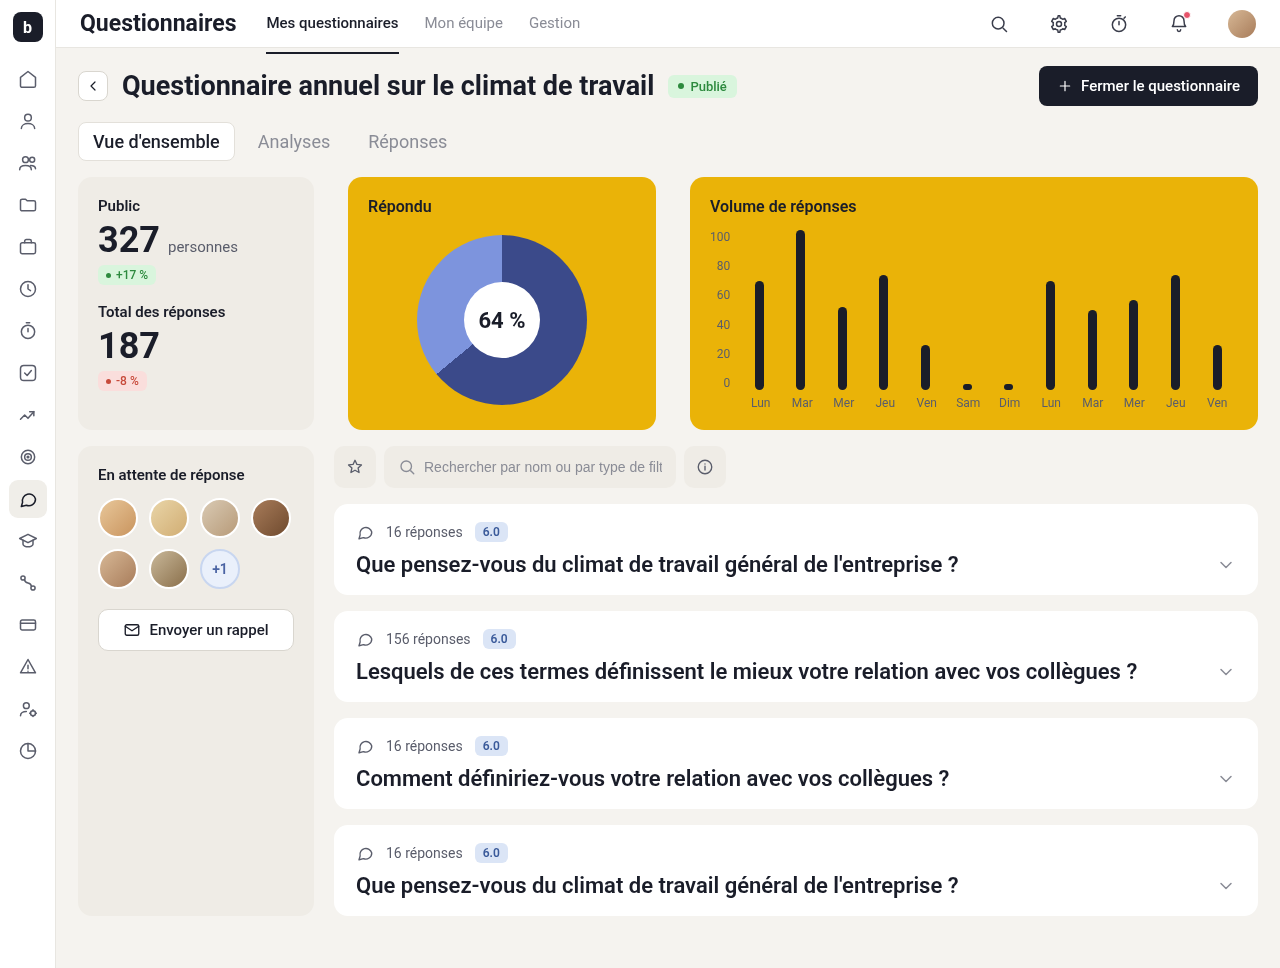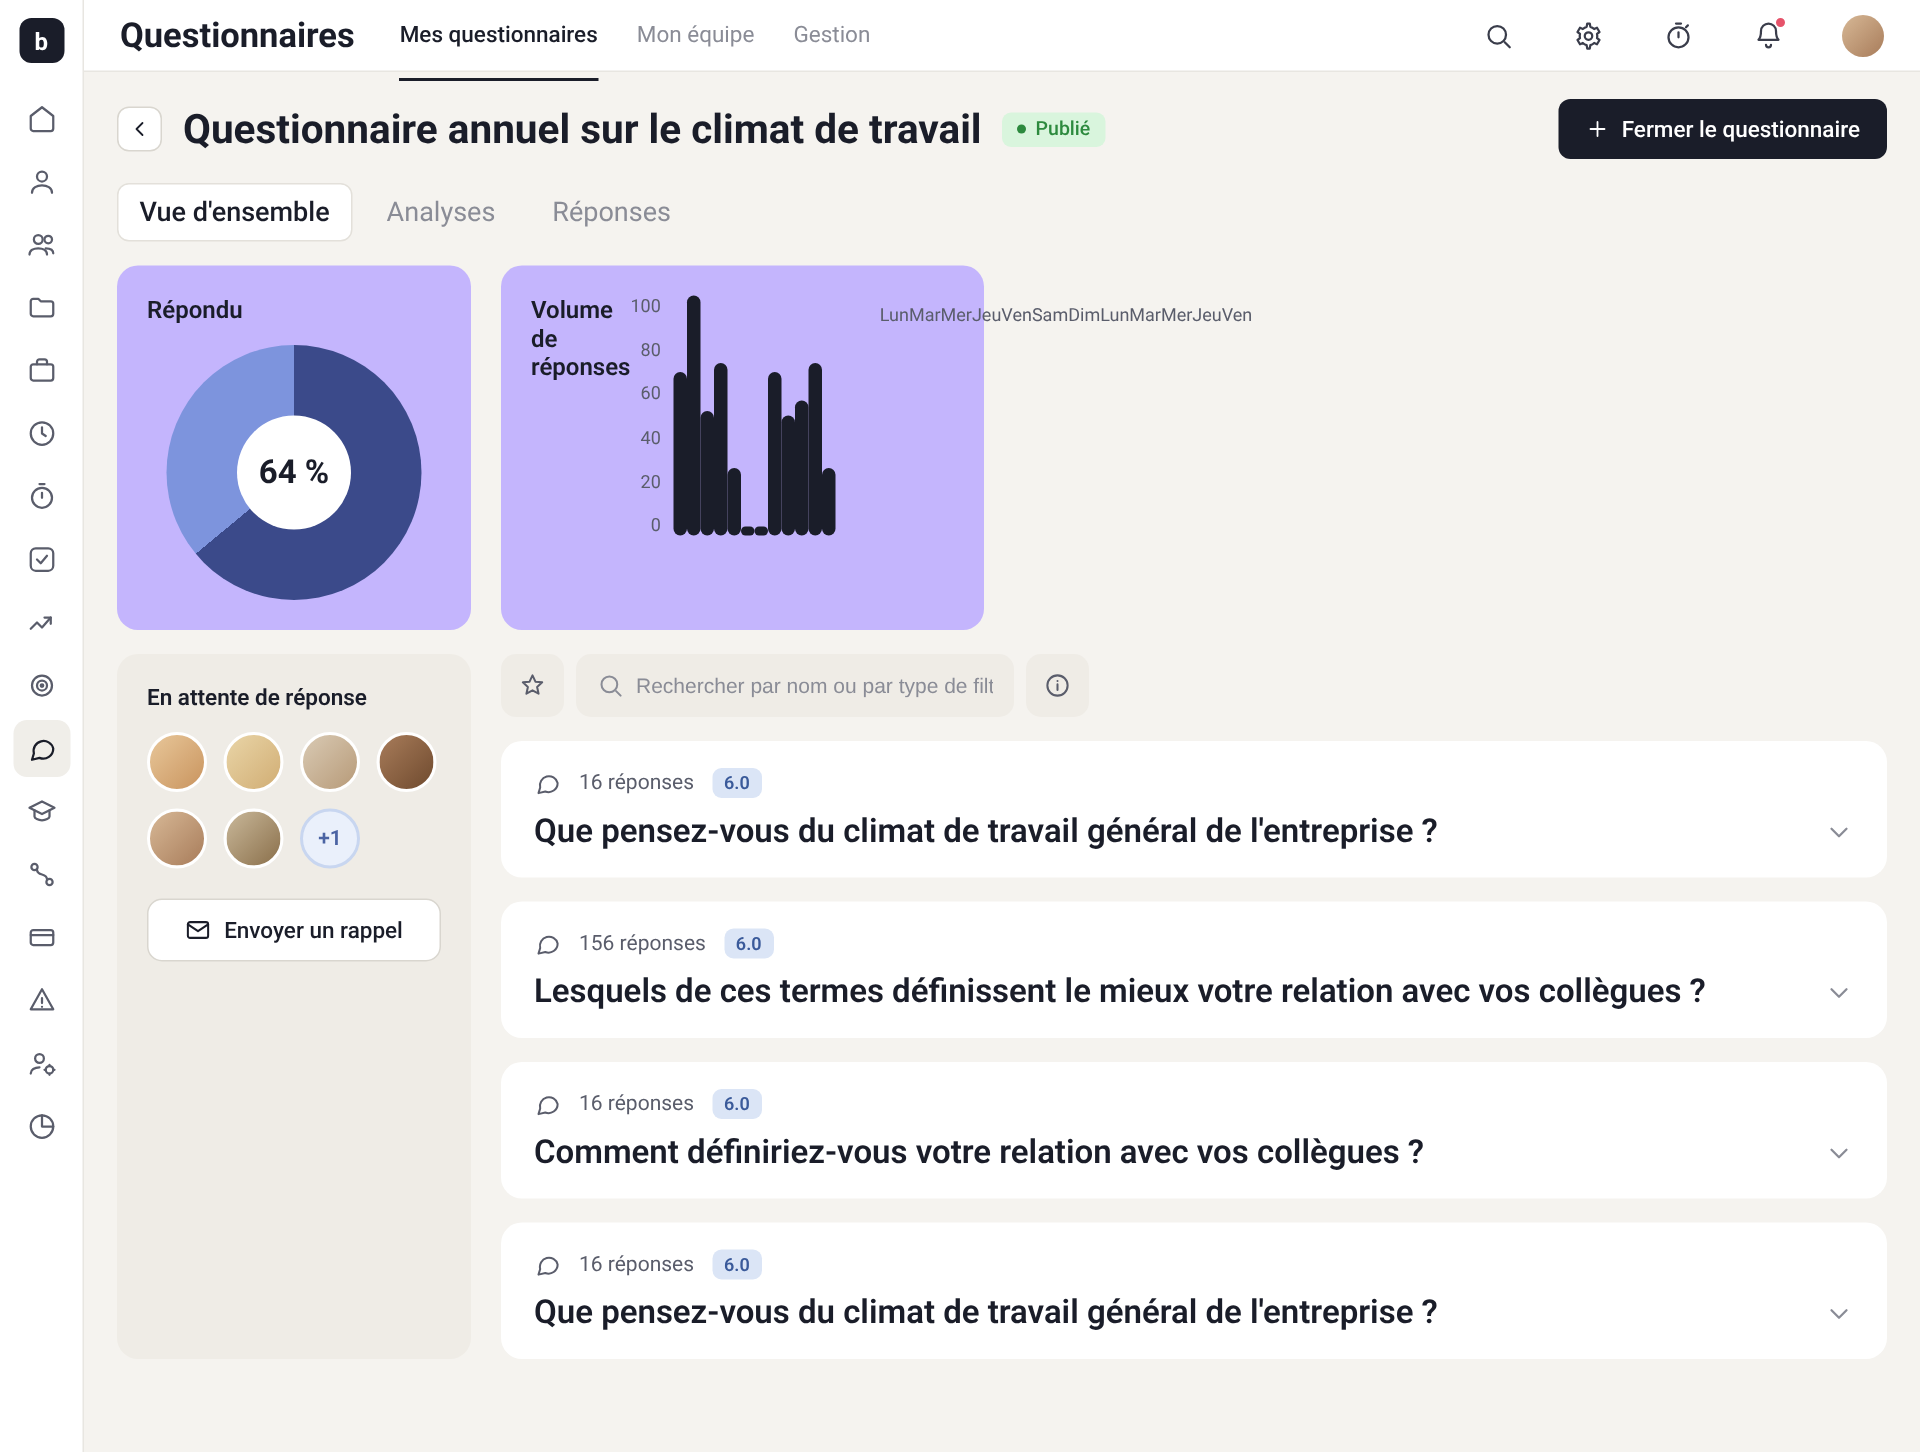"Public" div.card { html: none -> <div> <div>Public</div> <div> <span>327</span> <span>personnes</span> </div> <span>+17 %</span> <div></div> <div>Total des réponses</div> <div> <span>187</span> </div> <span>-8 %</span> </div> }
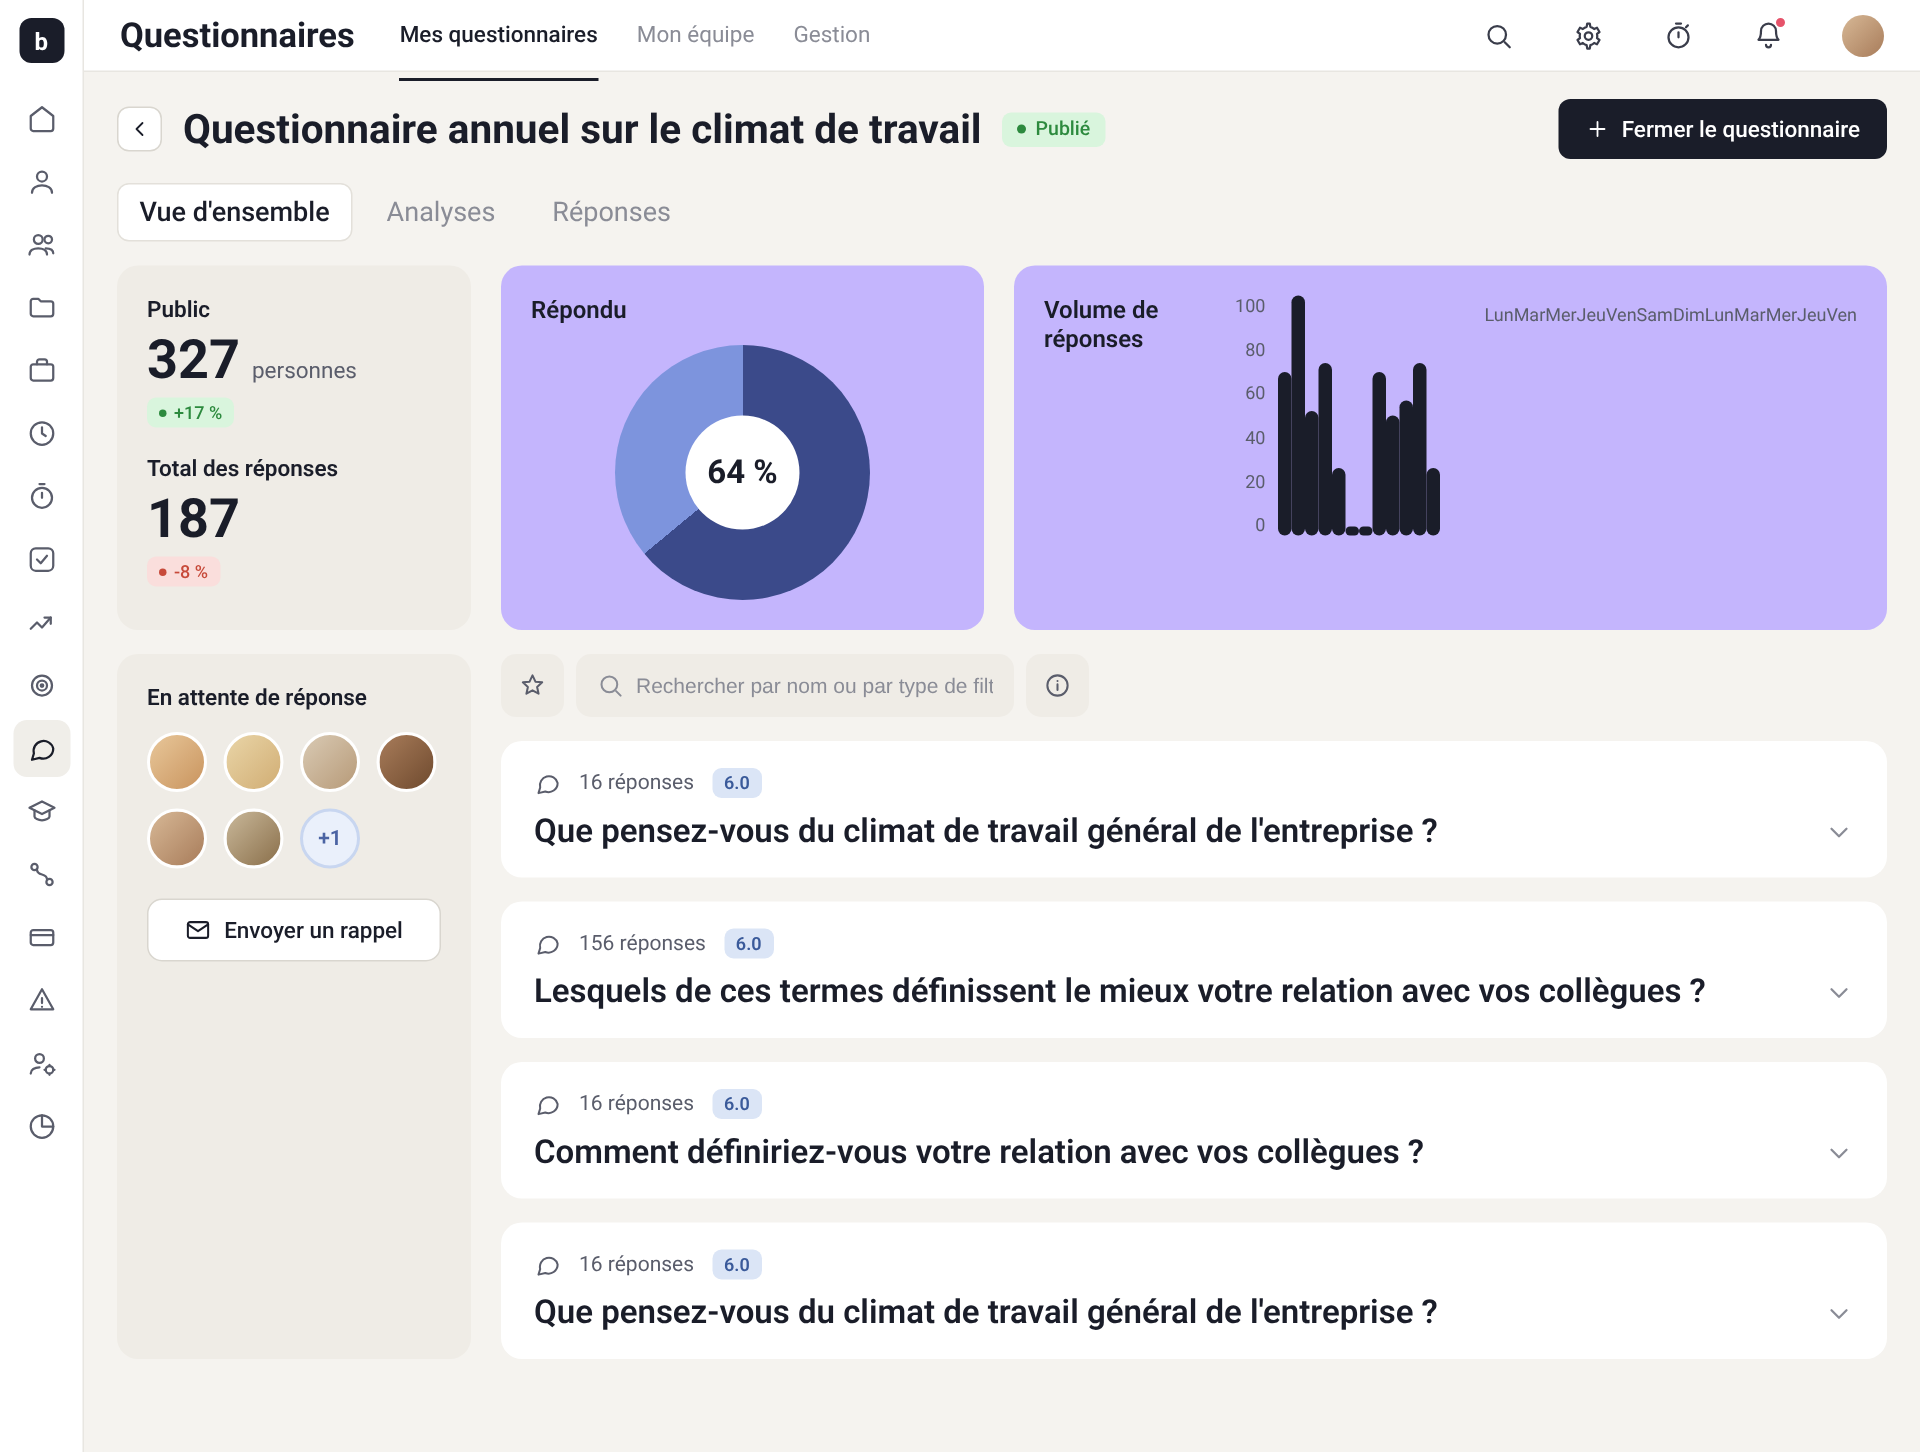"Répondu" .card.white { background: #c4b5fd -> #eab308; margin-left: none -> 14px }
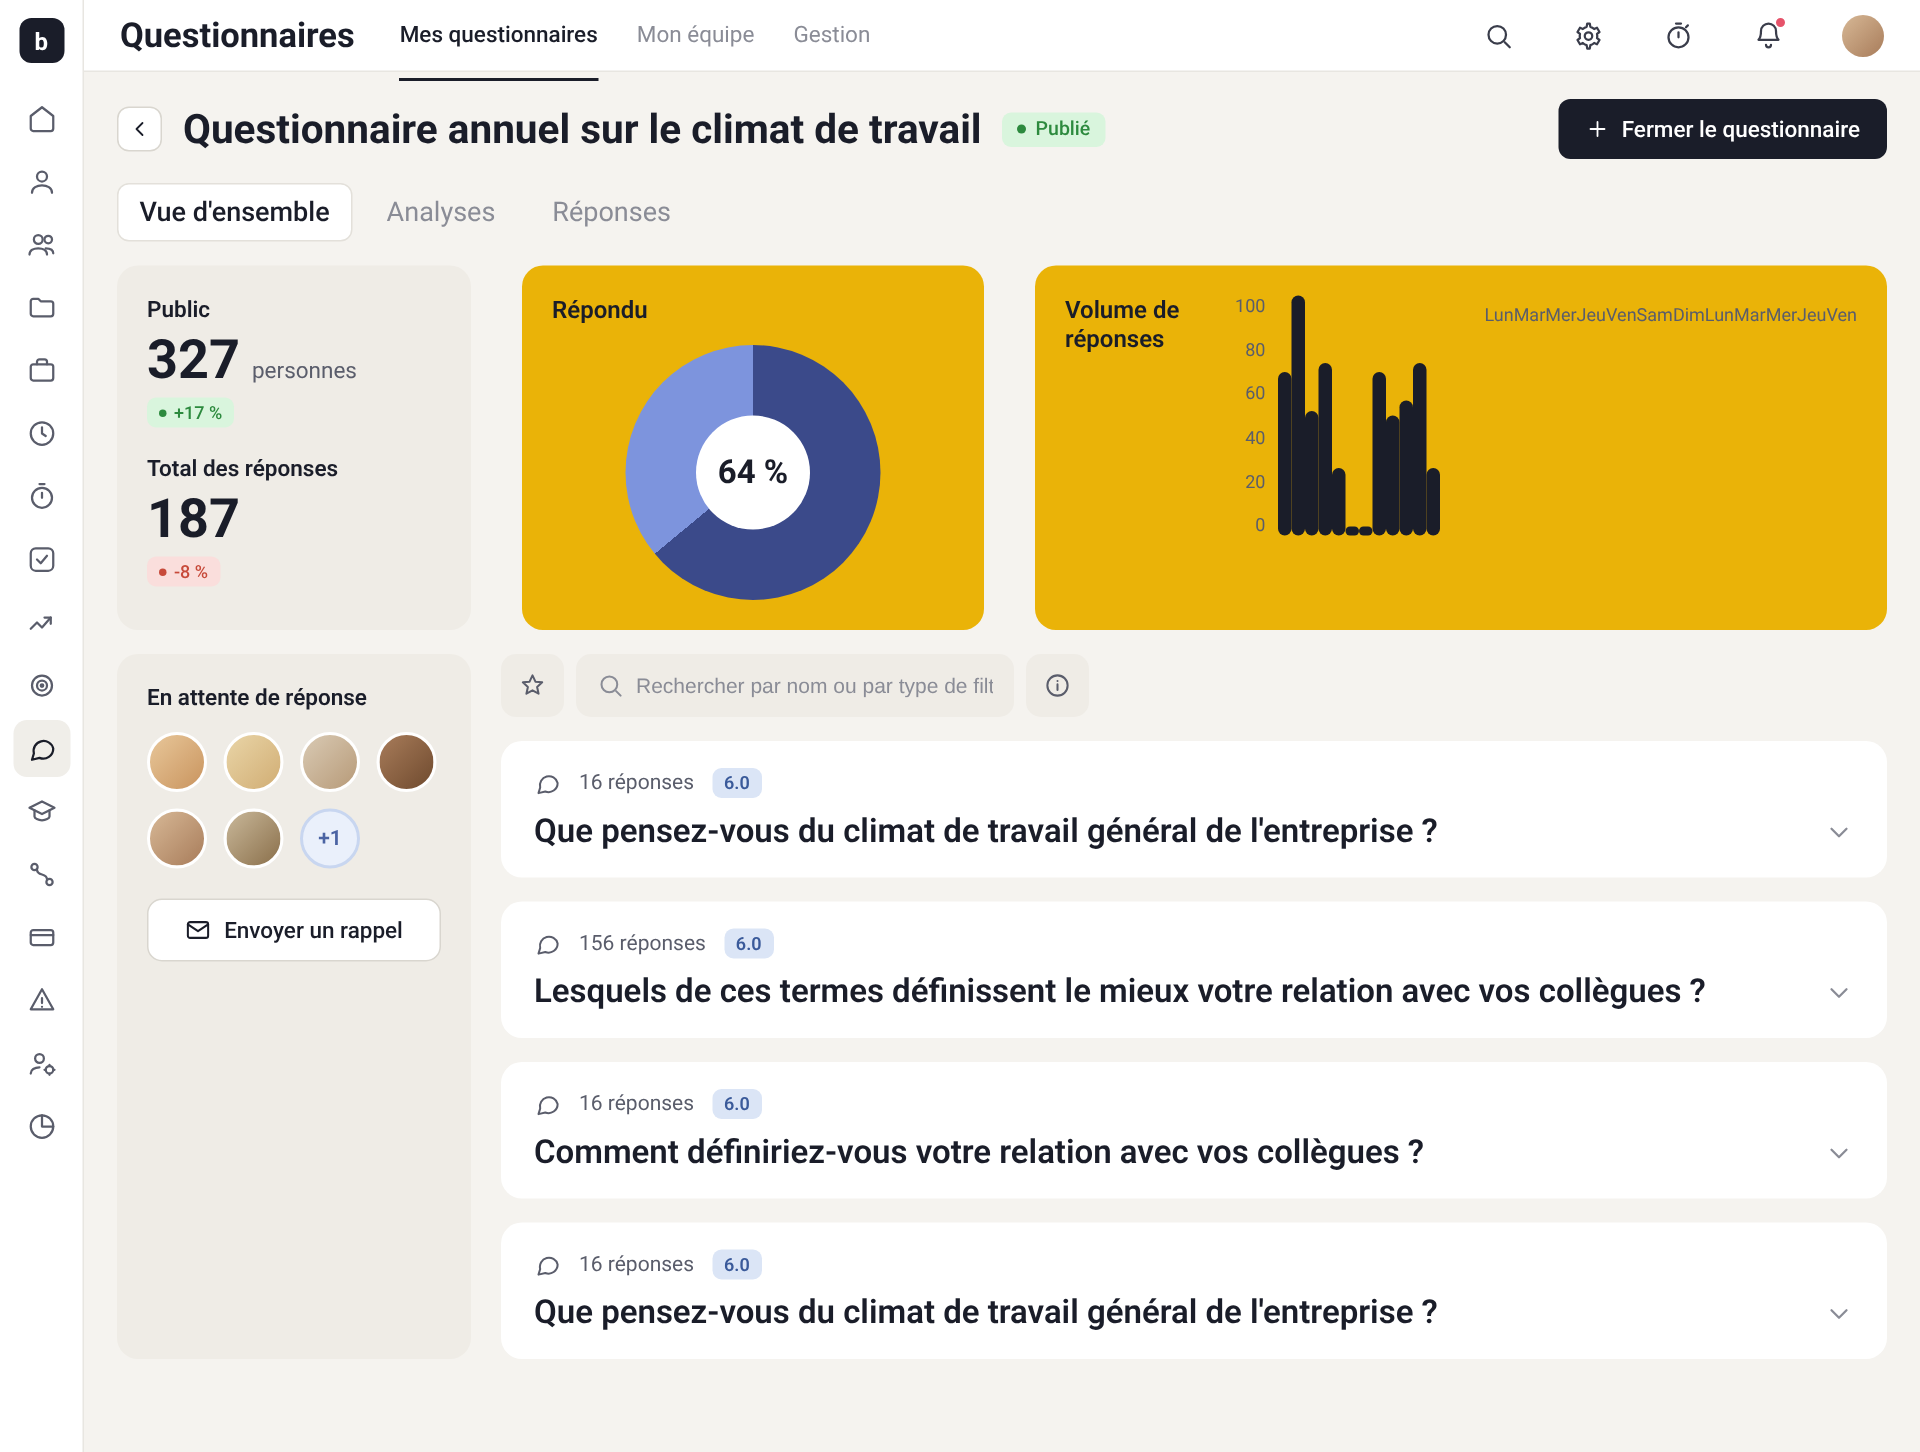"Volume de réponses" .bars-card { flex-direction: row -> column }
